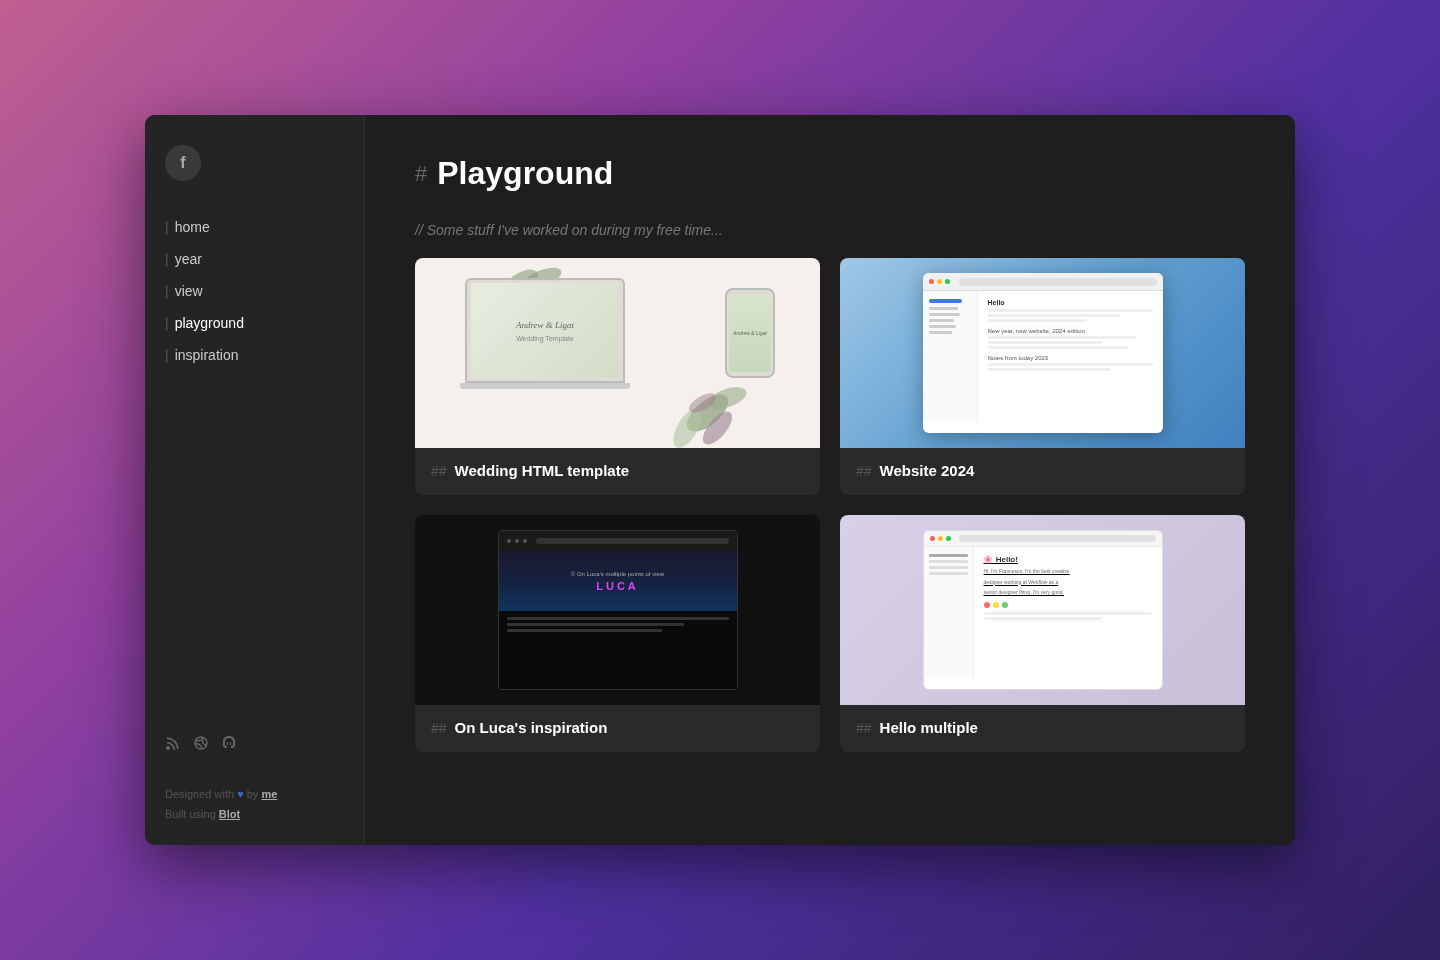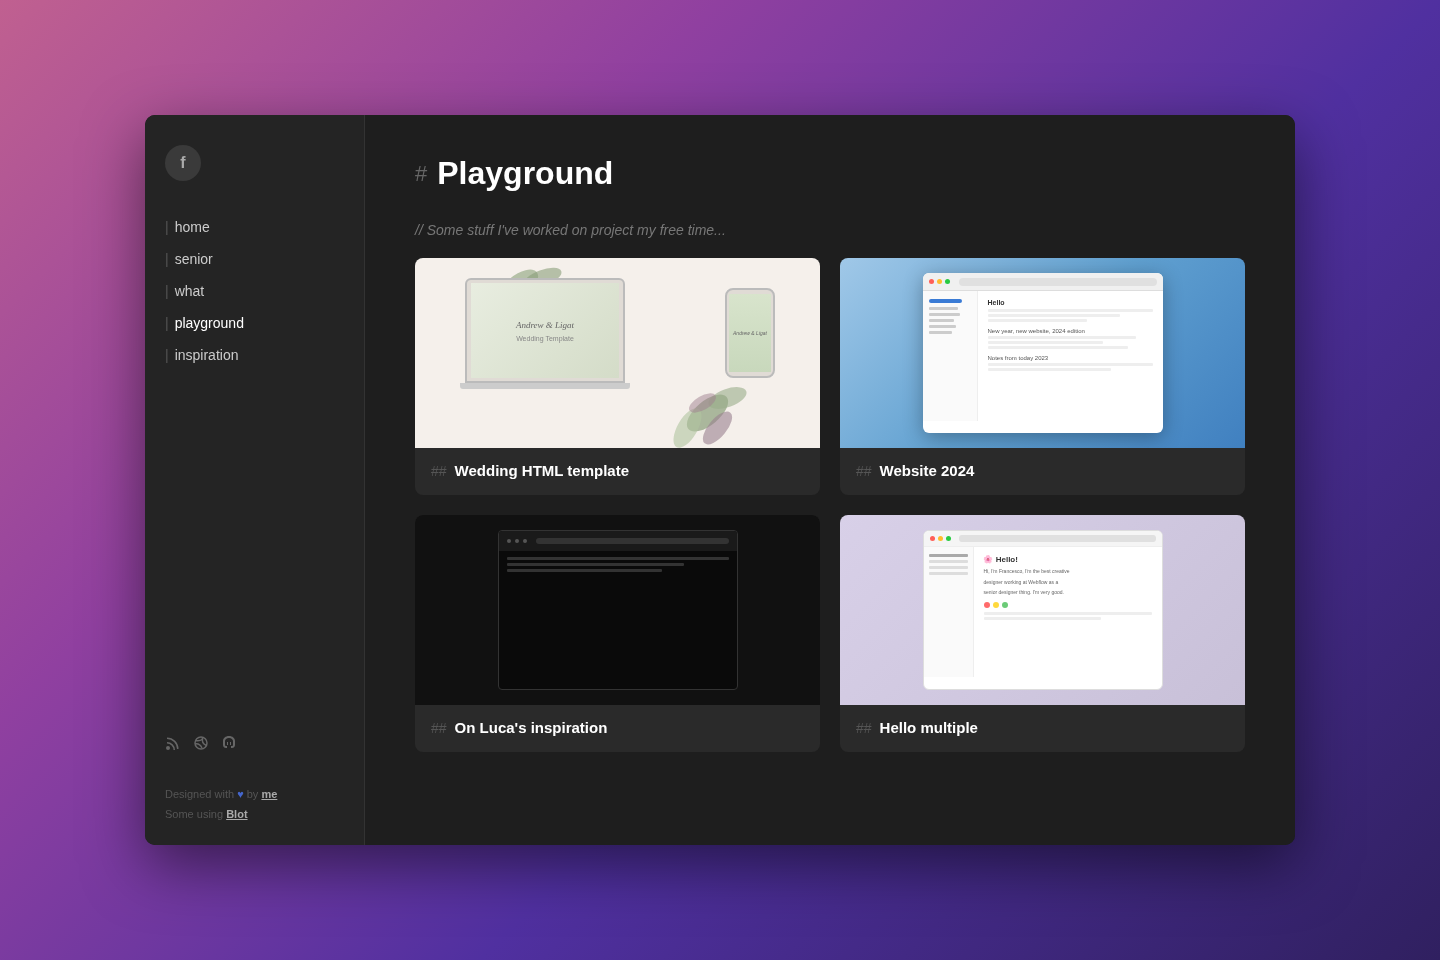"// Some stuff I've worked" p.subtitle { text: project -> during }
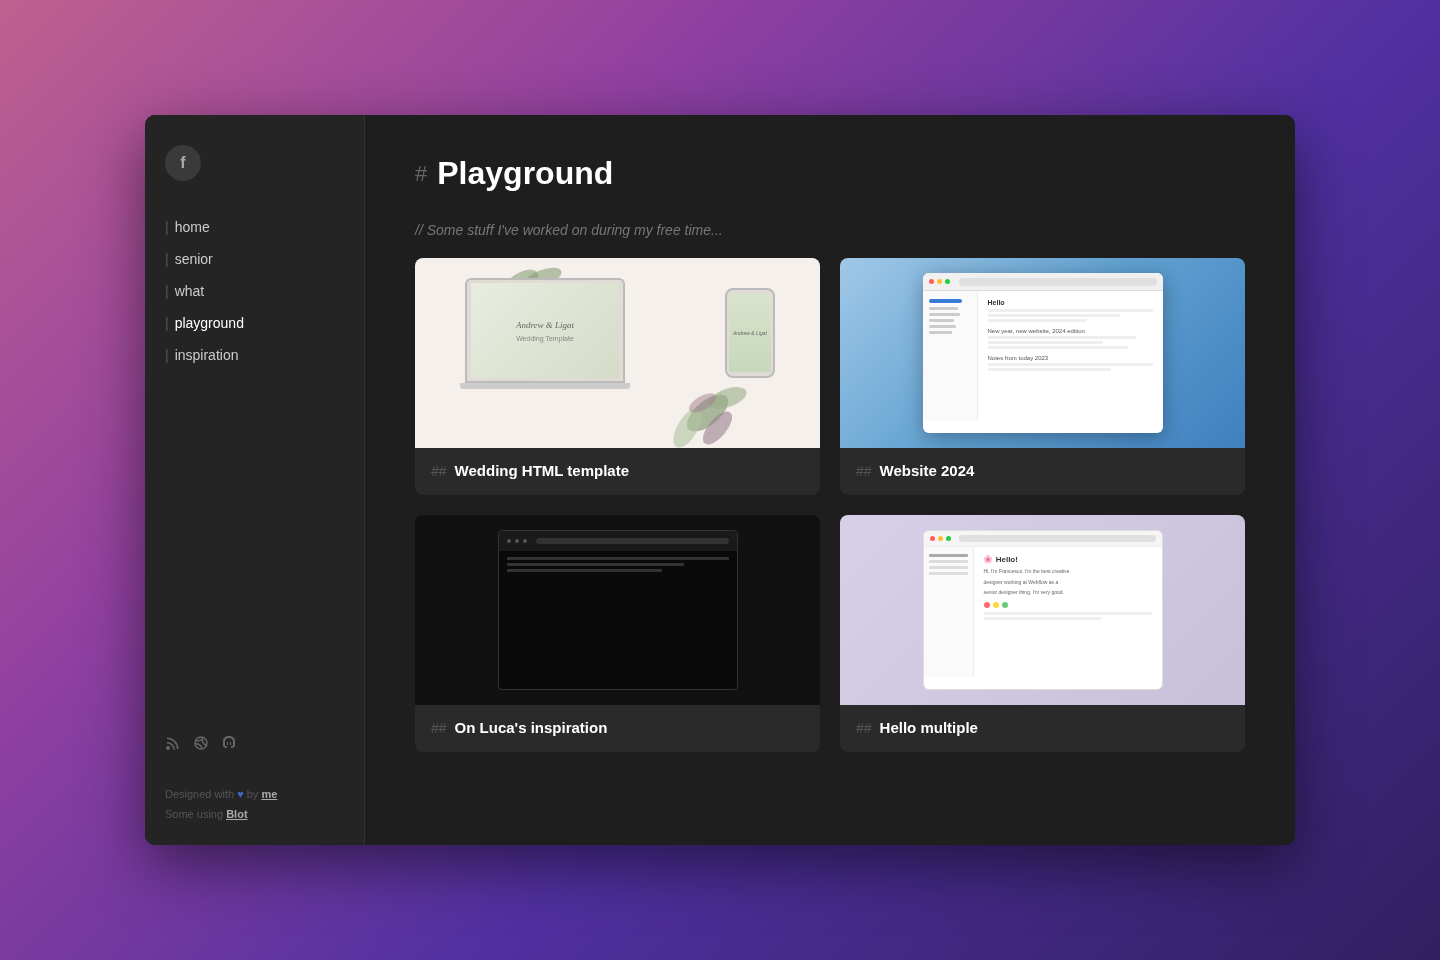"senior" span { text: senior -> year }
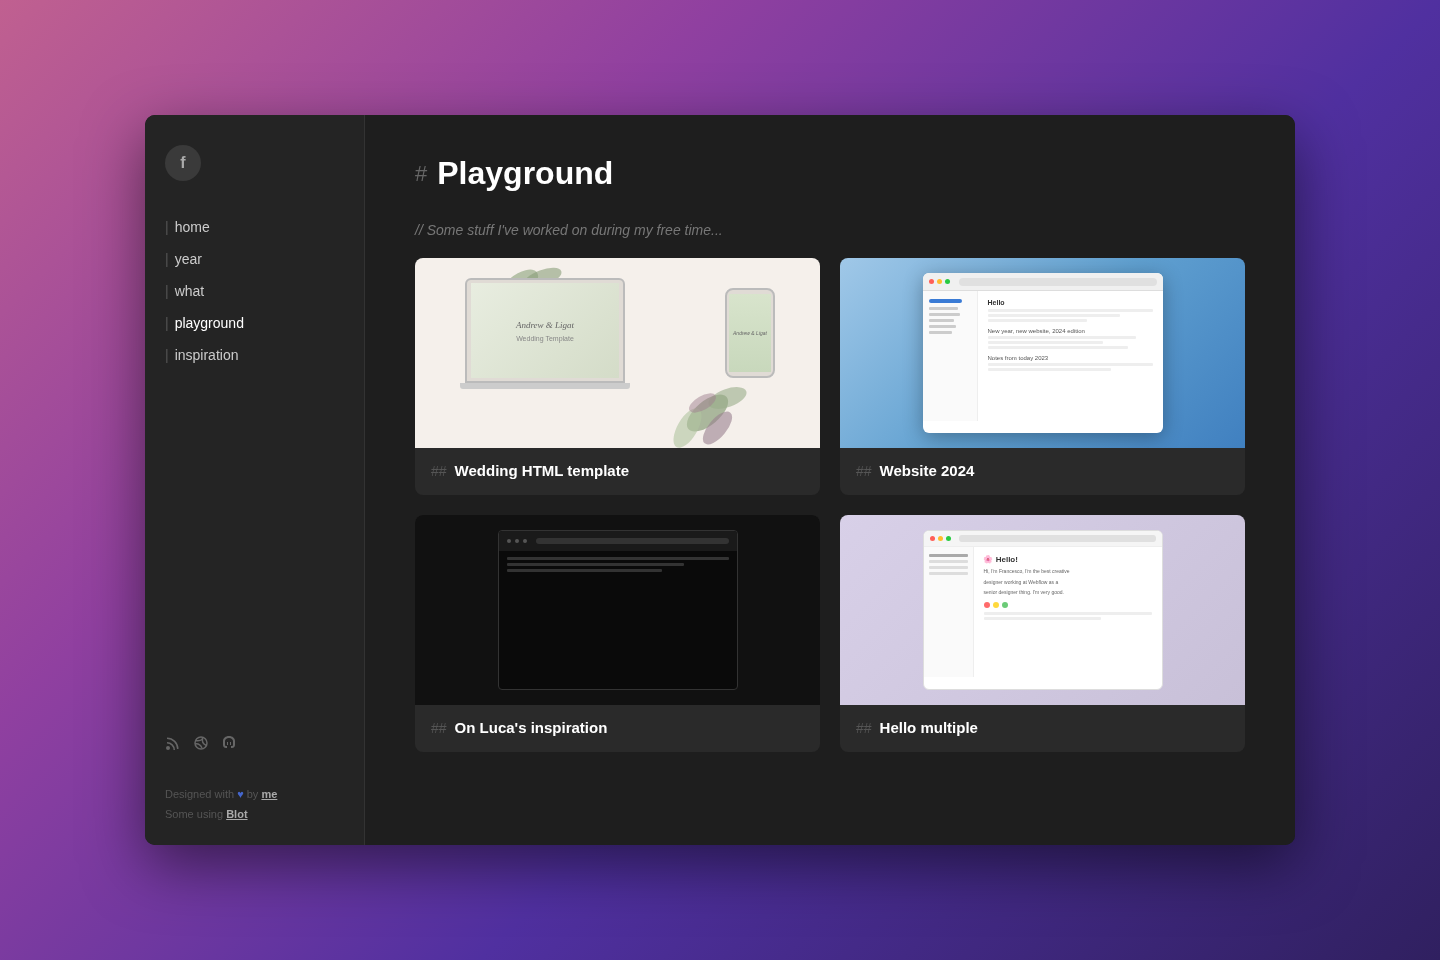"what" span { text: what -> view }
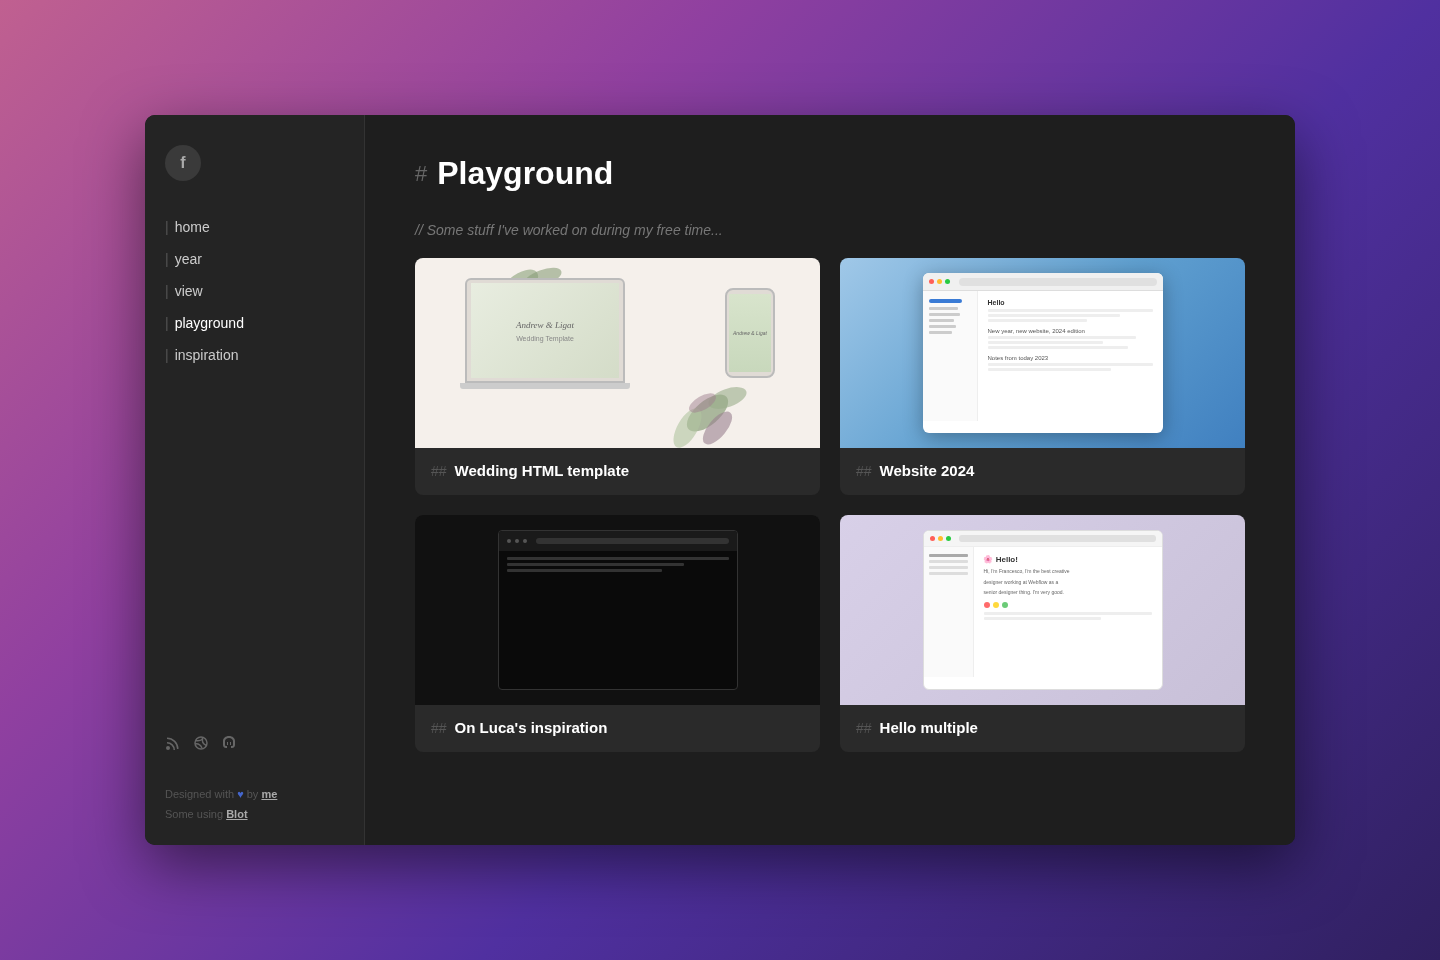"🌸 Hello!" .hello-image { text-decoration: none -> underline }
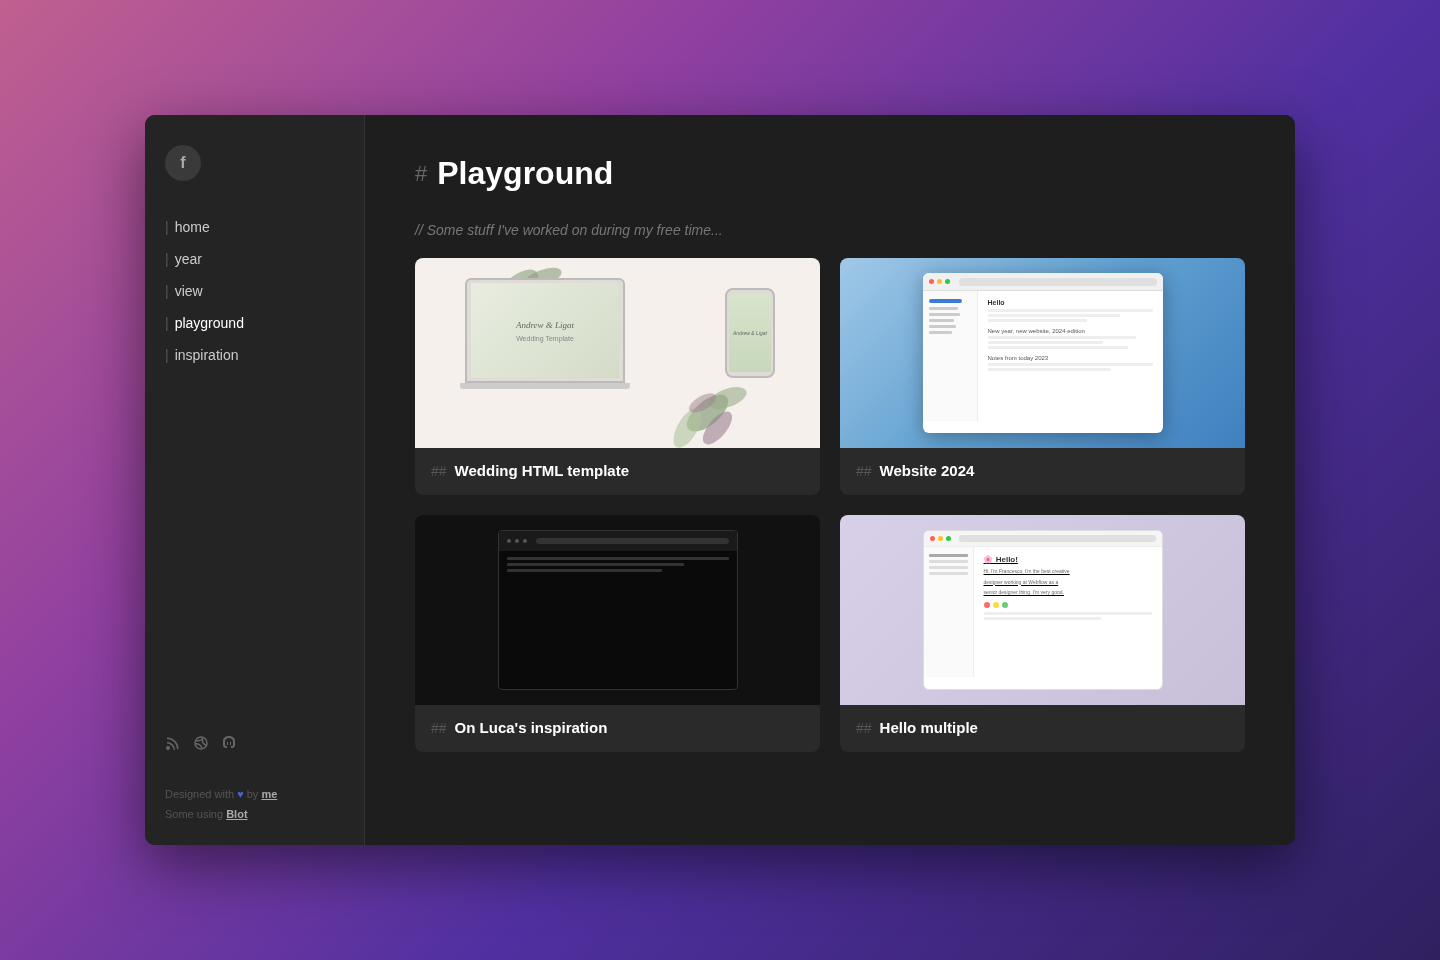"LUCA" div { html: none -> <div> <div>© On Luca's multiple points of view</div> <div>LUCA</div> </div> }
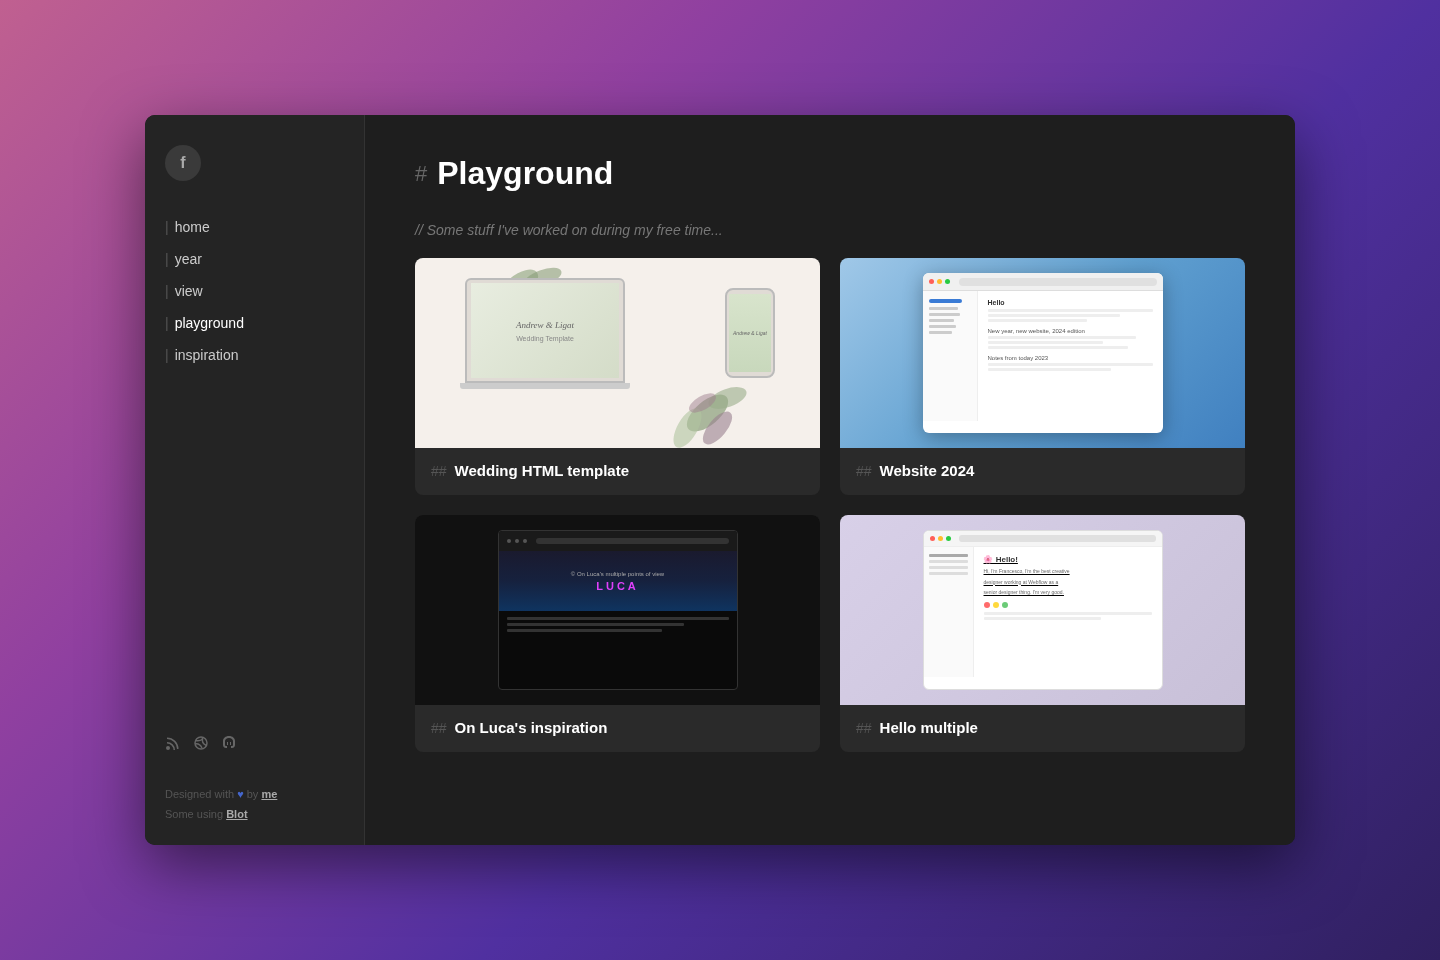"Some using" span { text: Some -> Built }
